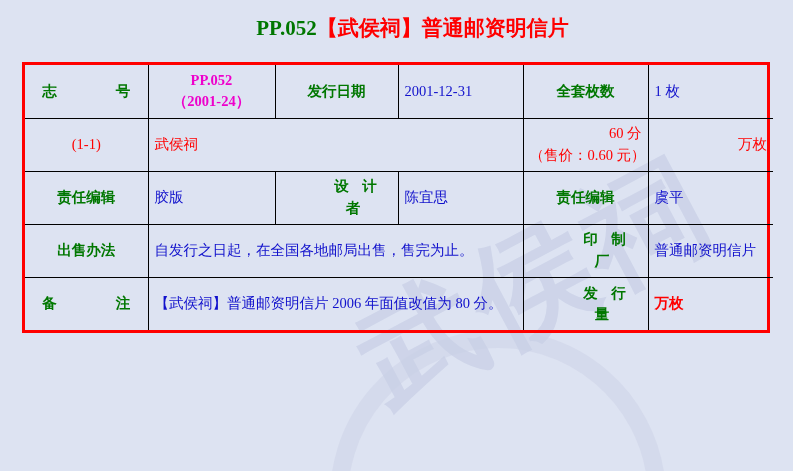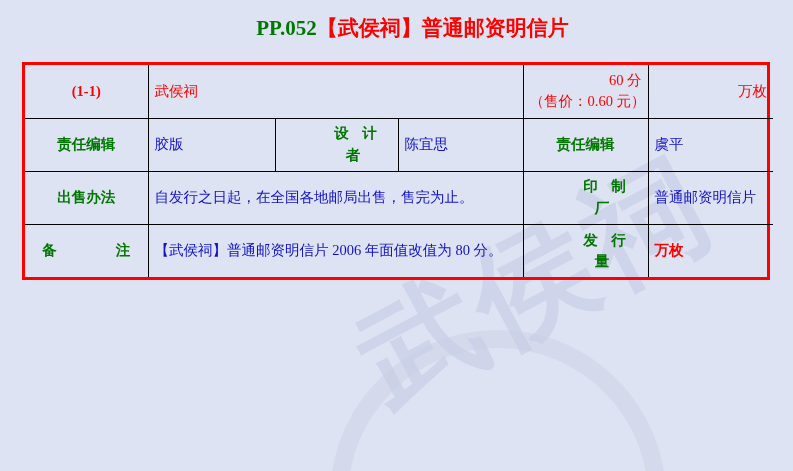"志 号" tr { html: none -> <tr> <td>志 号</td> <td> <div>PP.052</div> <div>（2001-24）</div> </td> <td>发行日期</td> <td>2001-12-31</td> <td>全套枚数</td> <td>1 枚</td> </tr> }
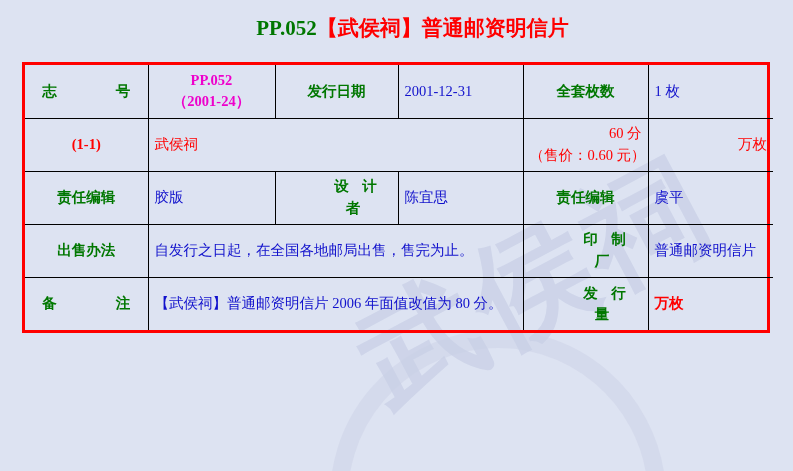"(1-1)" .val.redc { font-weight: bold -> normal }
